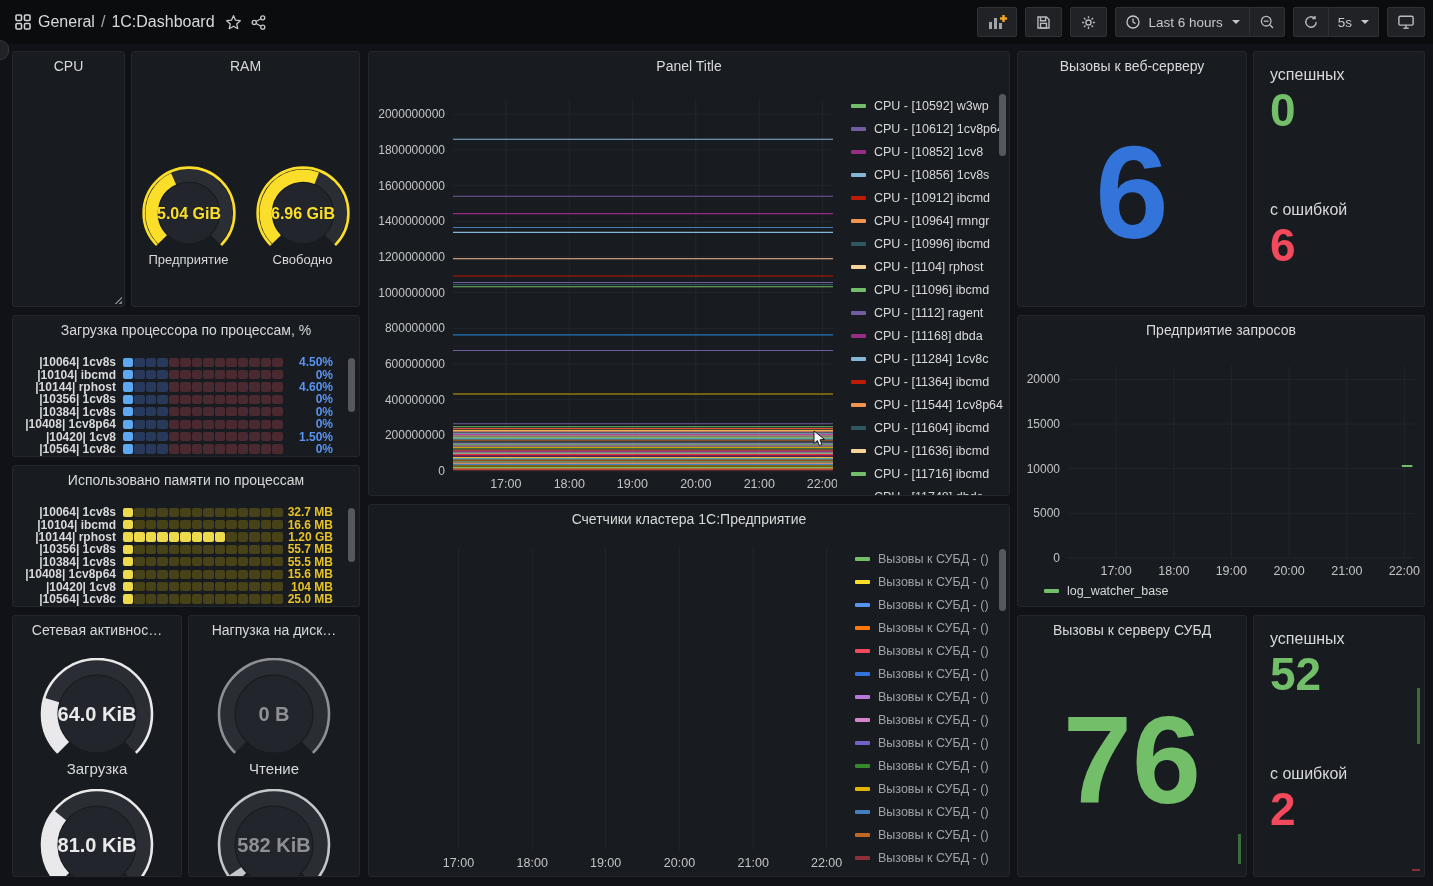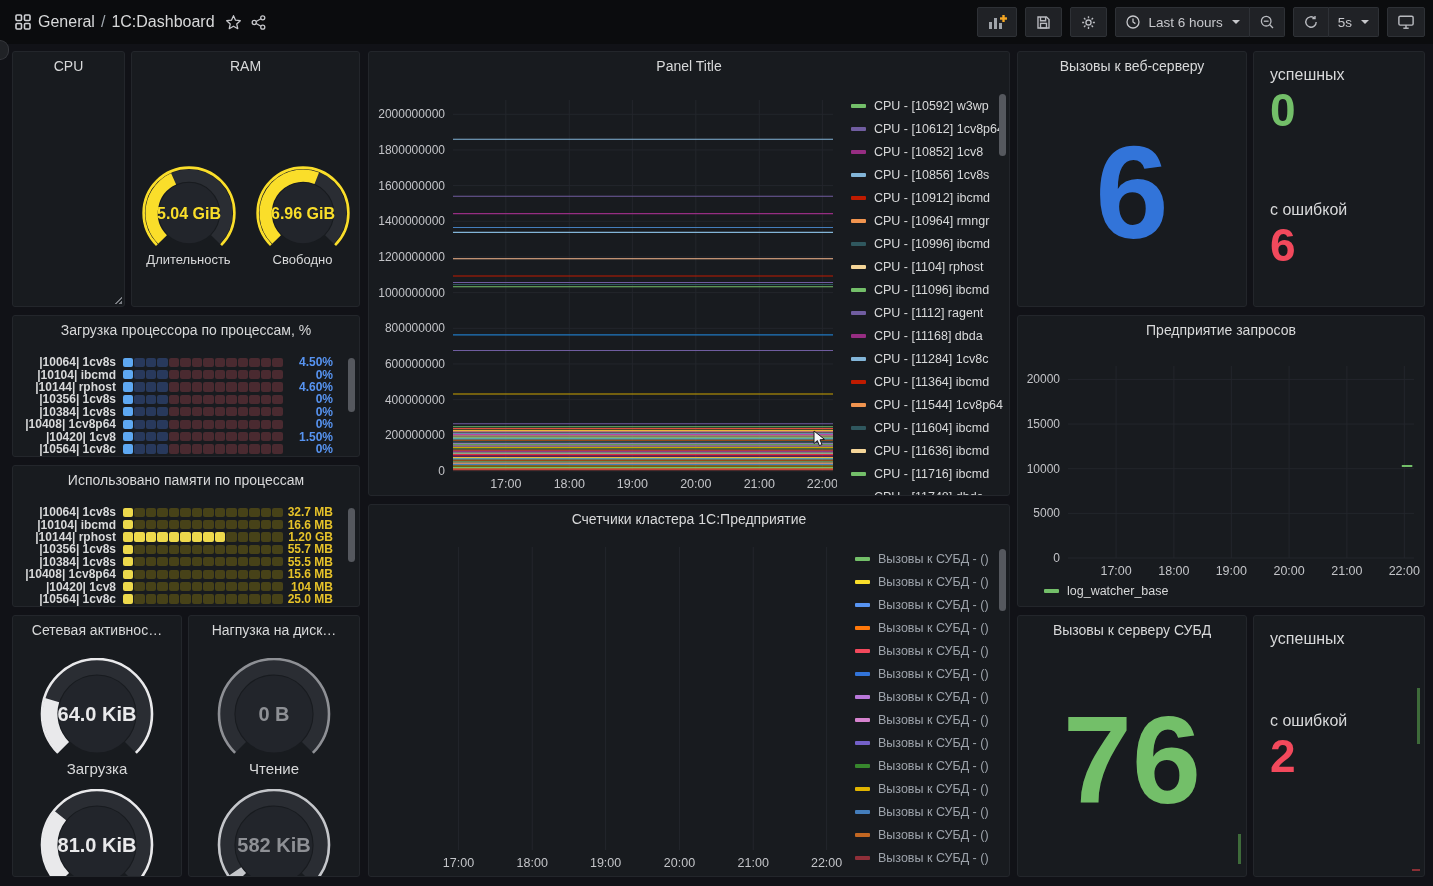"Длительность" div.gauge-label { text: Длительность -> Предприятие }
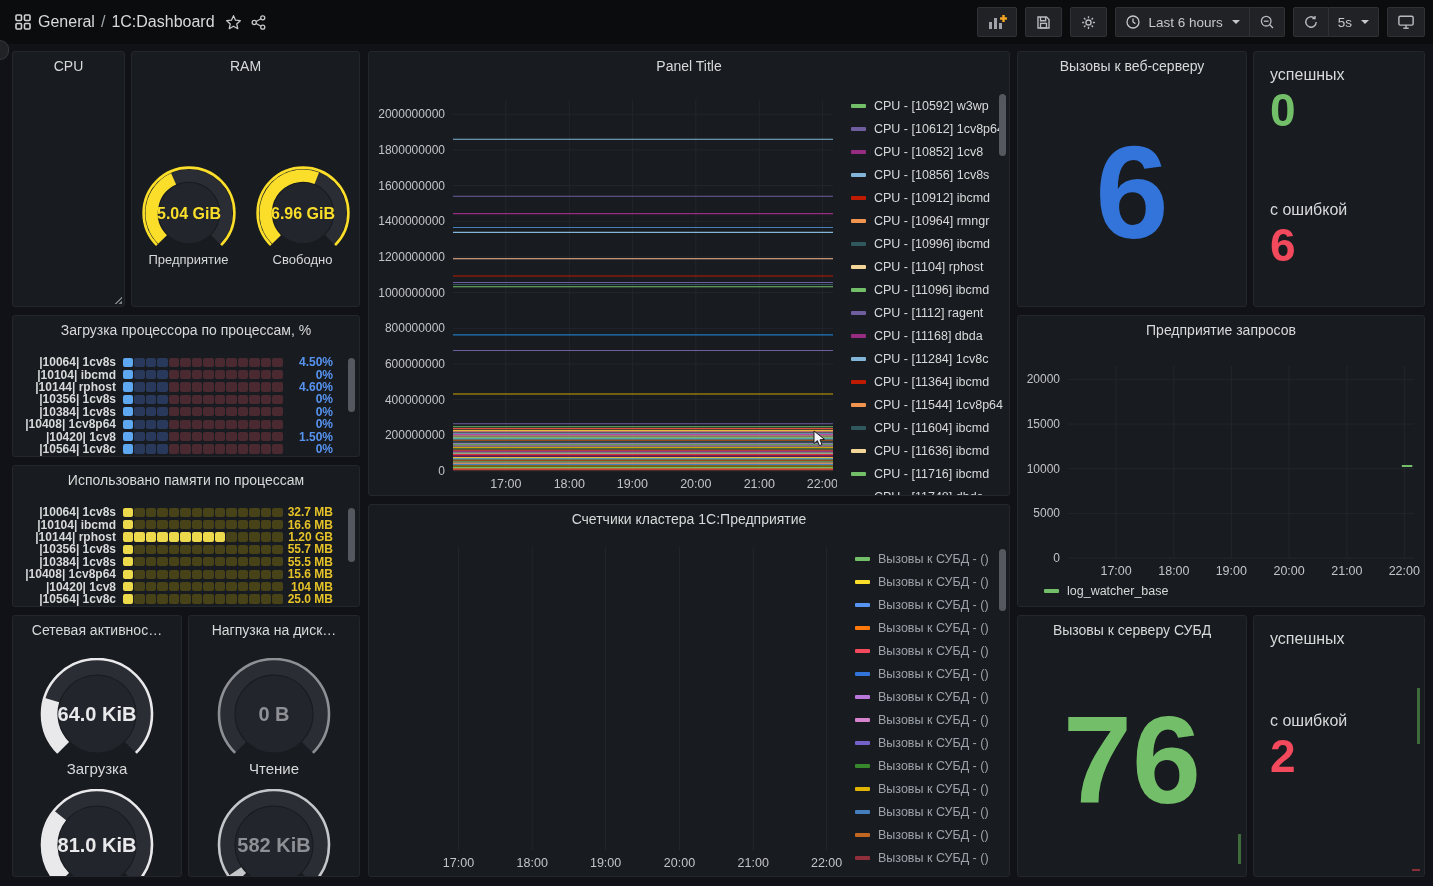"52" div.stat-value { html: none -> <div>52</div> }
